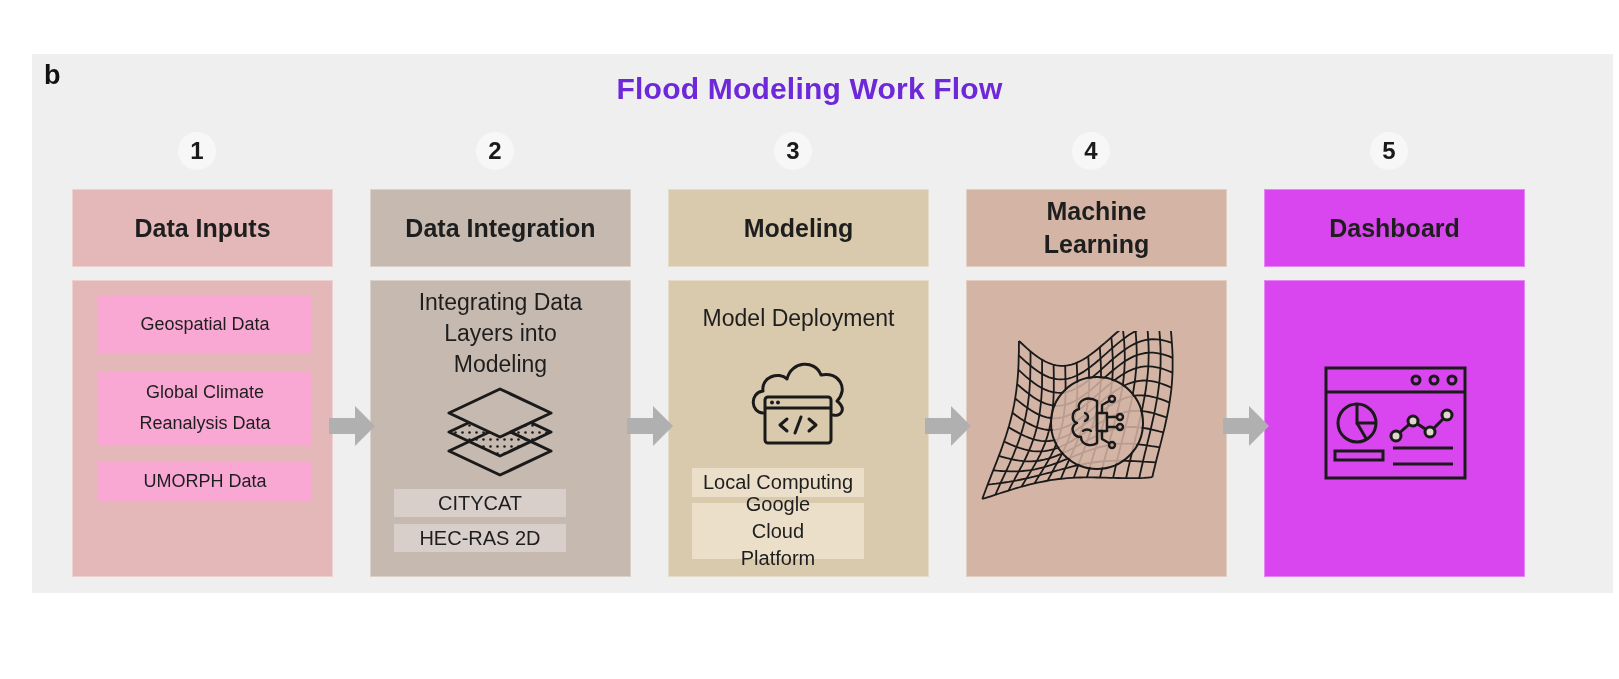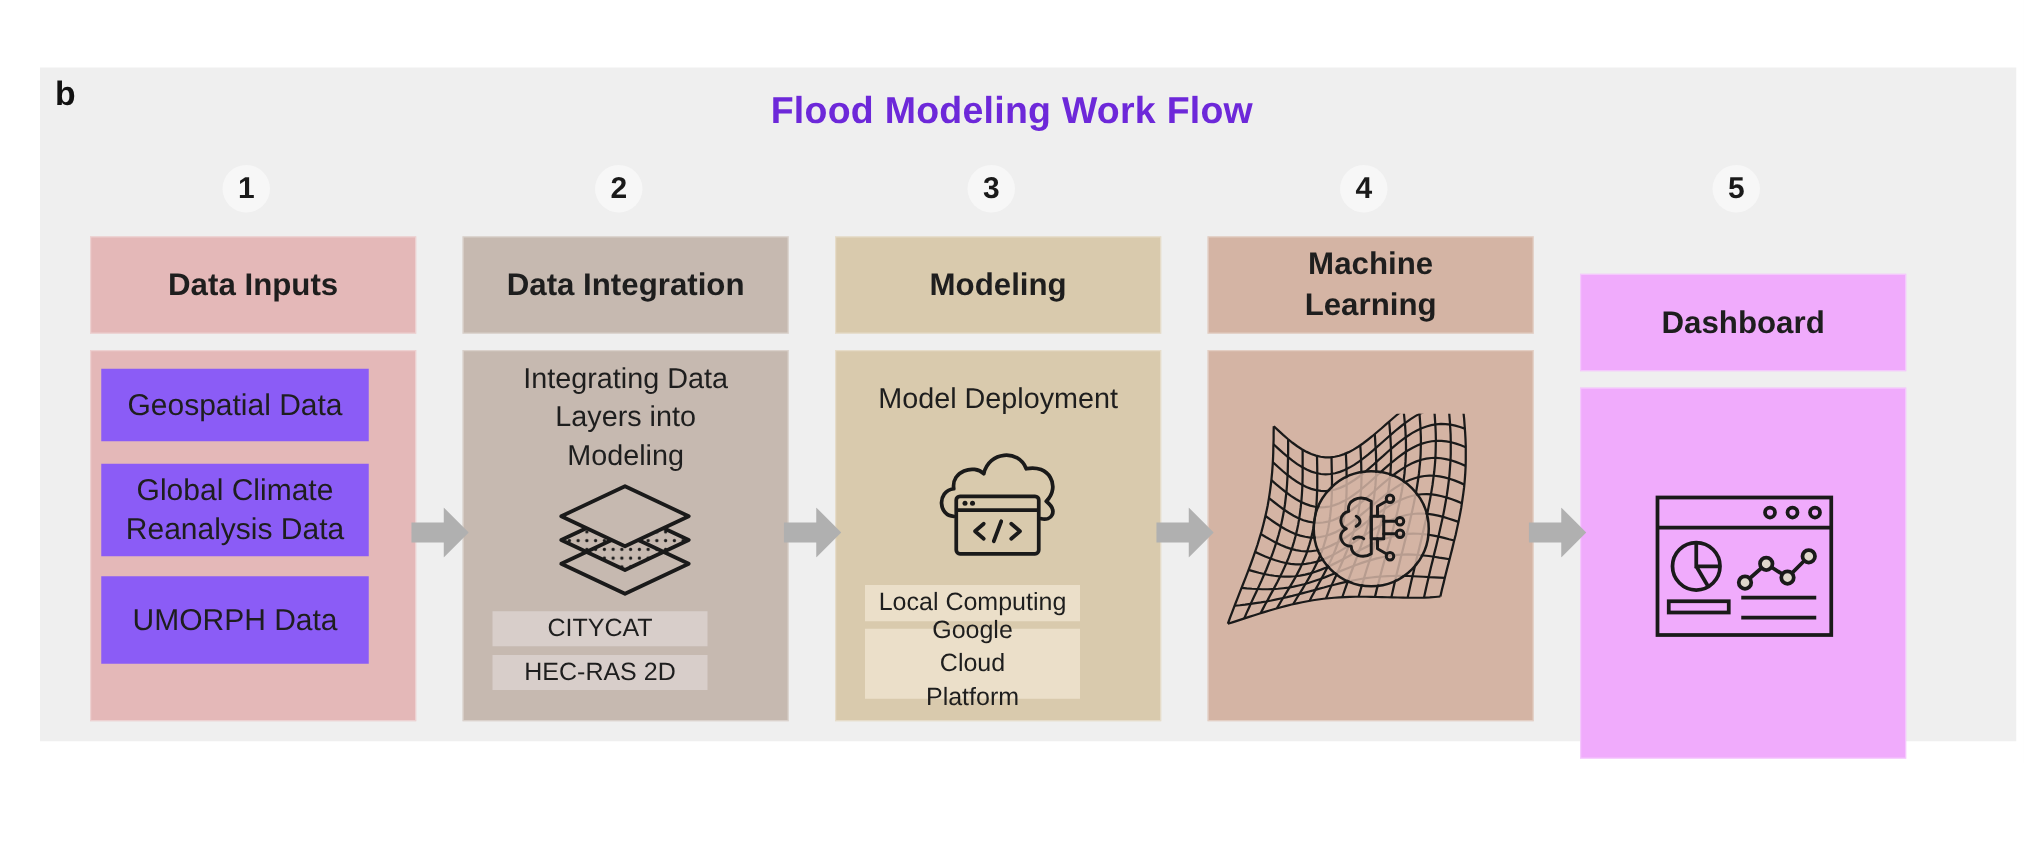"Dashboard" .c5 { background: #f0abfc -> #d946ef; margin-top: 30px -> none }
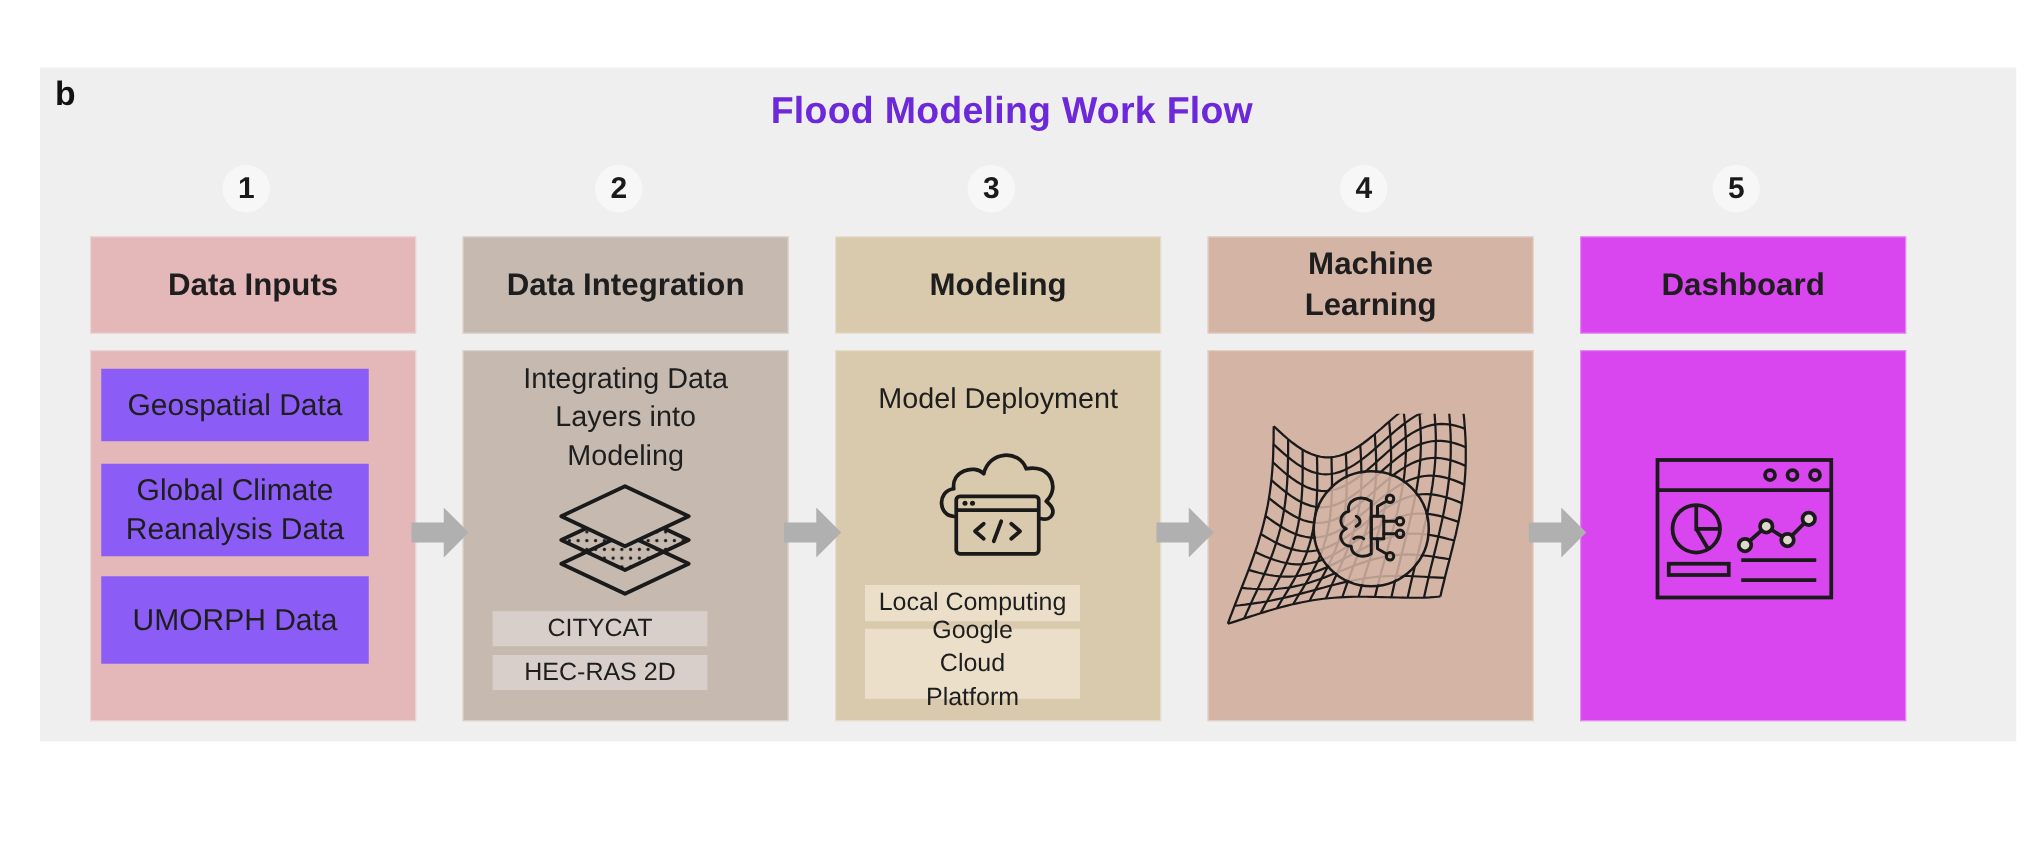"Geospatial Data" .chip { background: #8b5cf6 -> #f9a8d4; font-size: 24px -> 18px; left: 8px -> 25px }
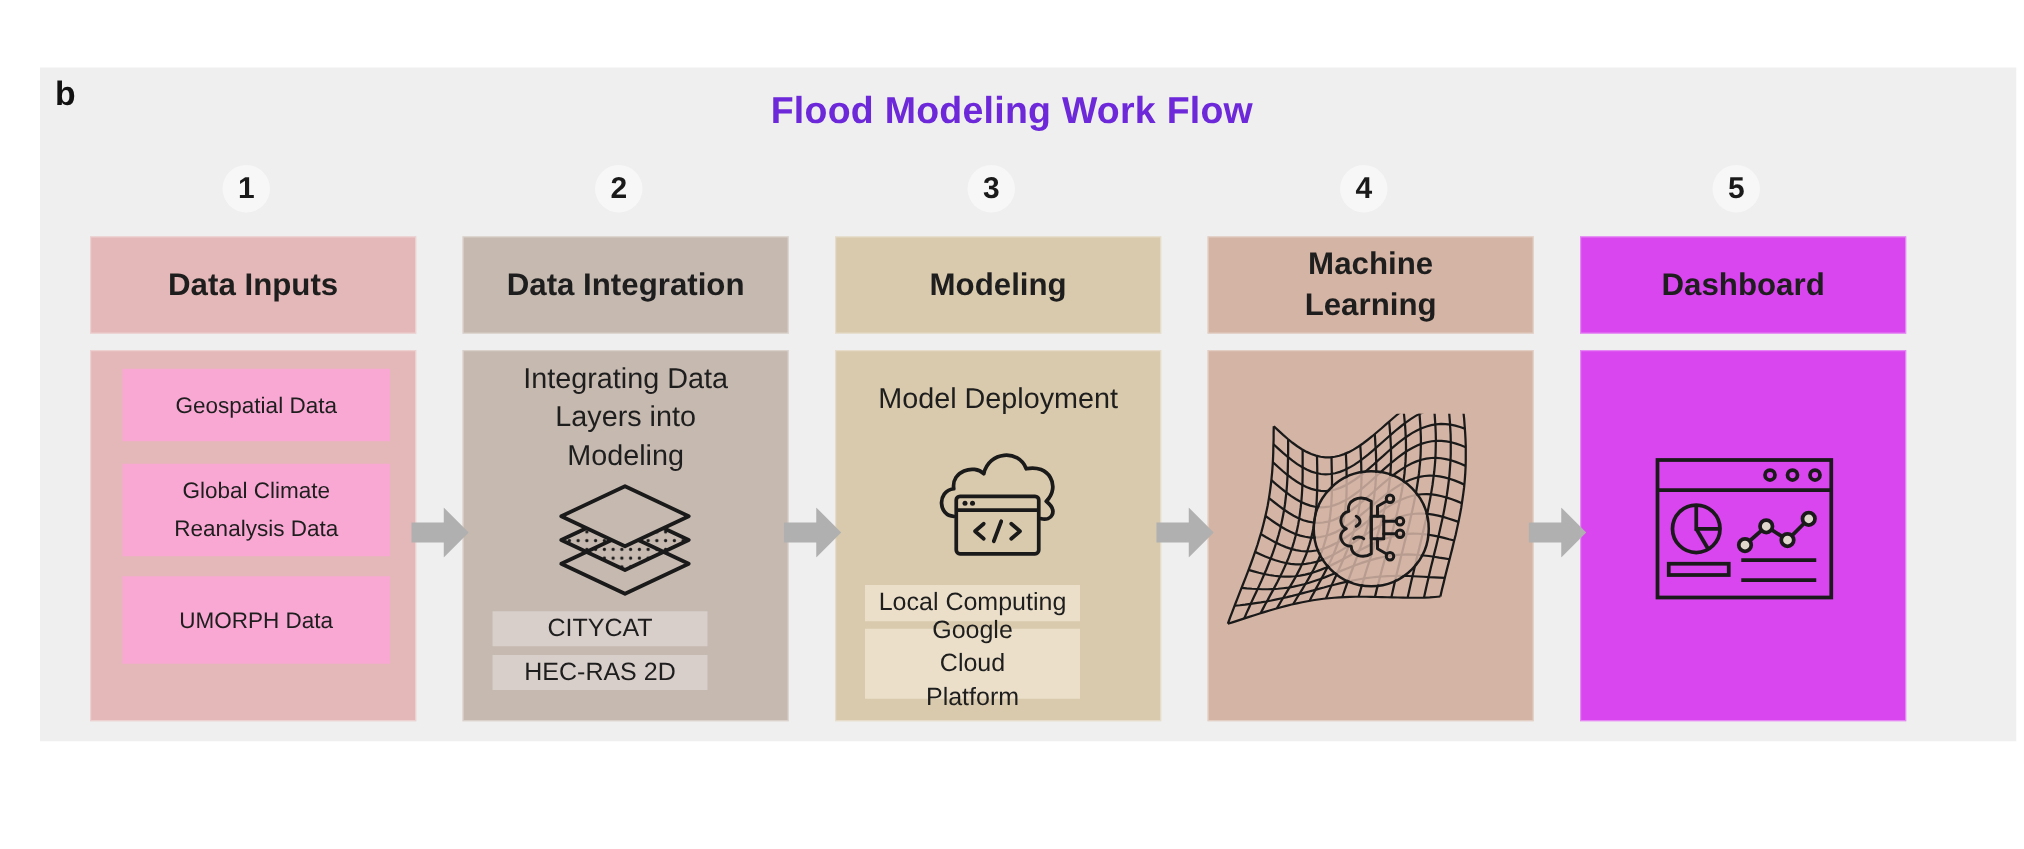"UMORPH Data" div.chip { height: 70px -> 40px }
